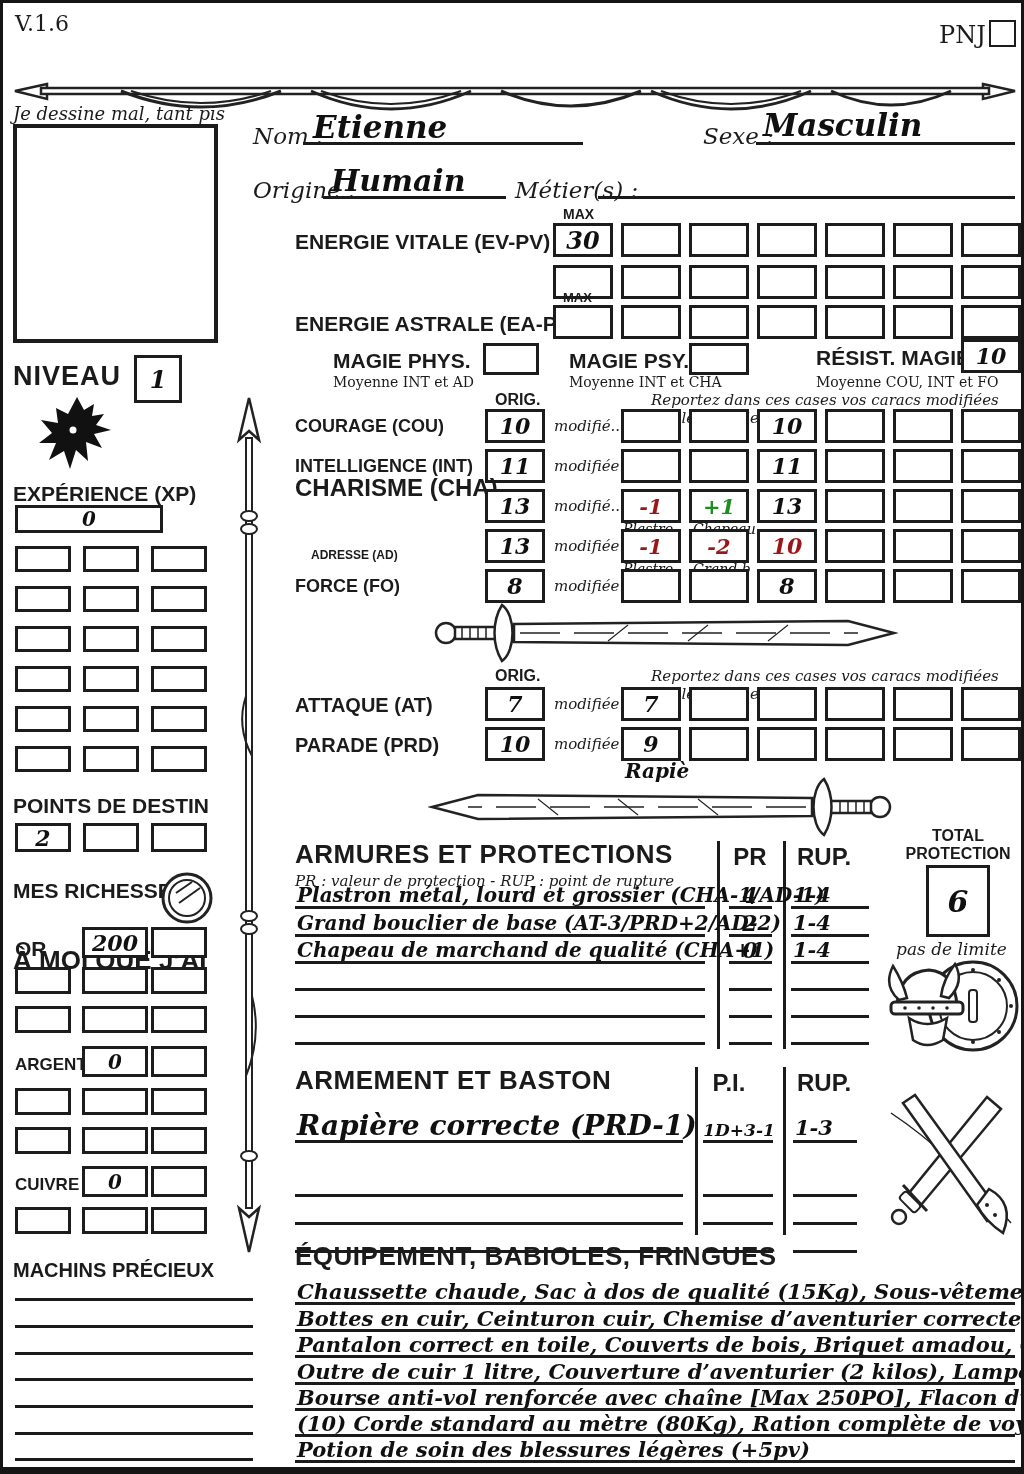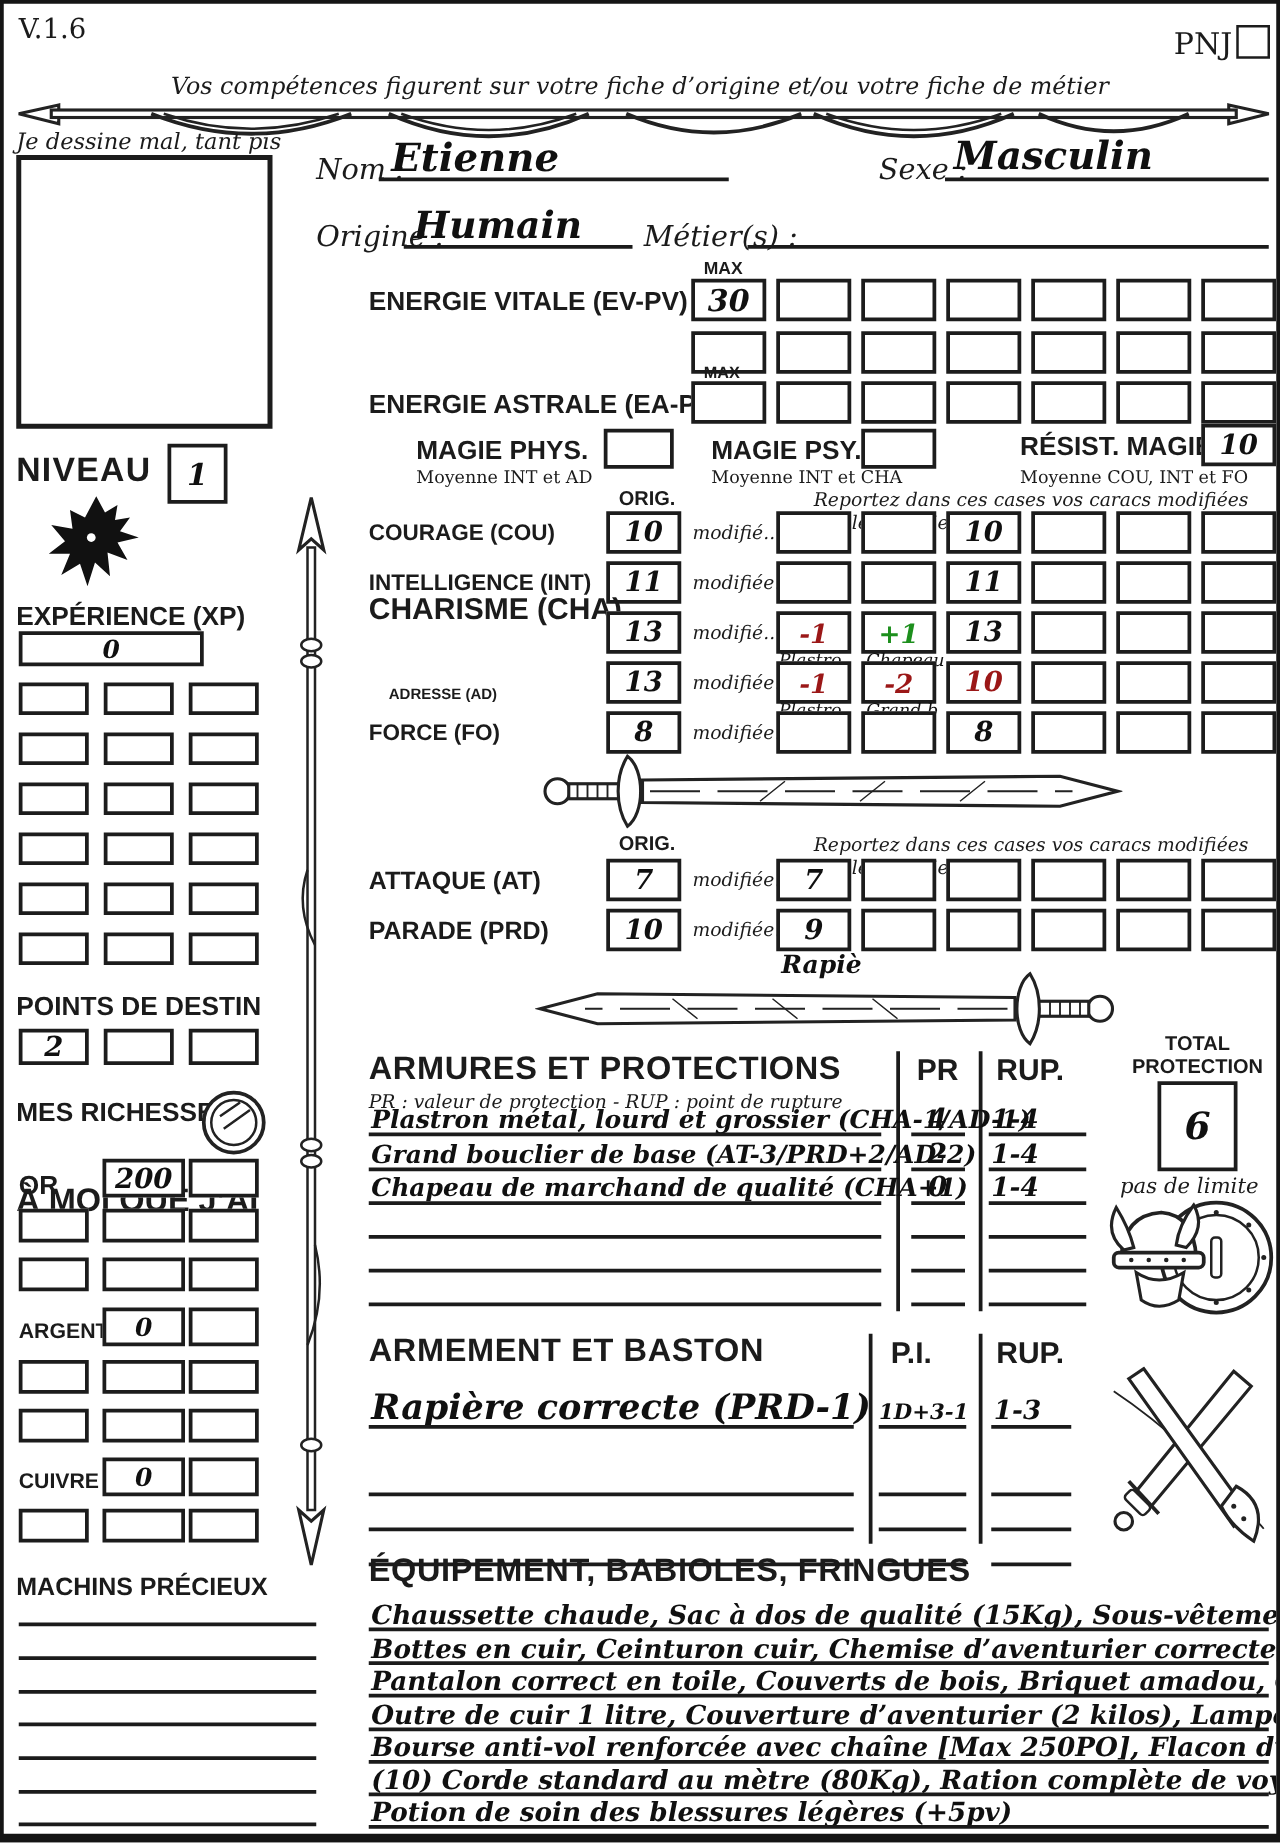"Vos compétences figurent sur votre" div.abs { html: <div>Vos compétences figurent sur votre fiche d’origine et/ou votre fiche de métier</div> -> none }
